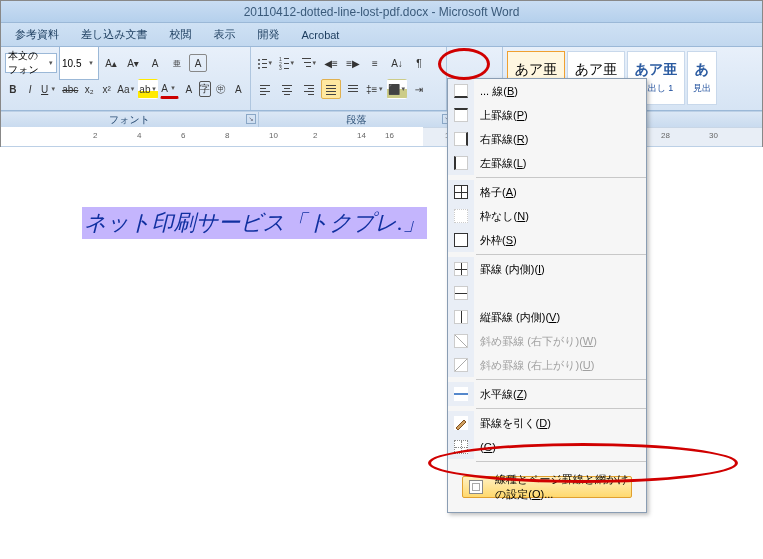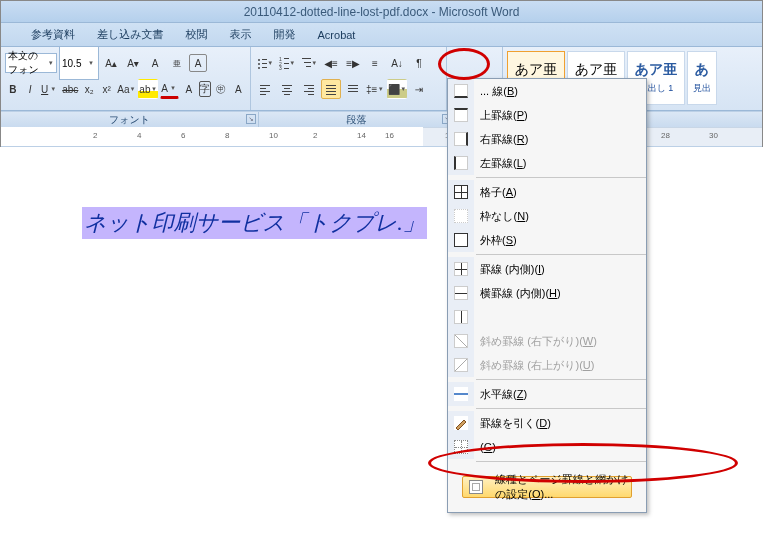"参考資料" .tabbar { padding-left: 30px -> 14px }
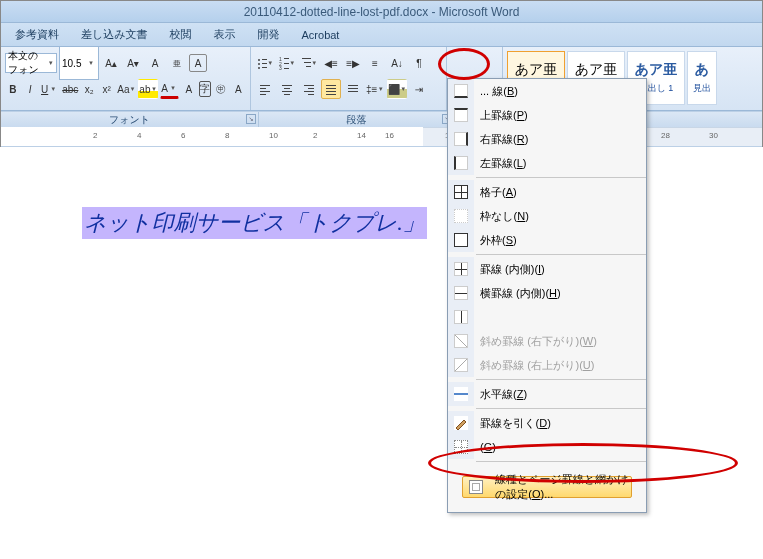"横罫線 (内側)(H)" div.tx { html: <div>横罫線 (内側)(<u>H</u>)</div> -> none }
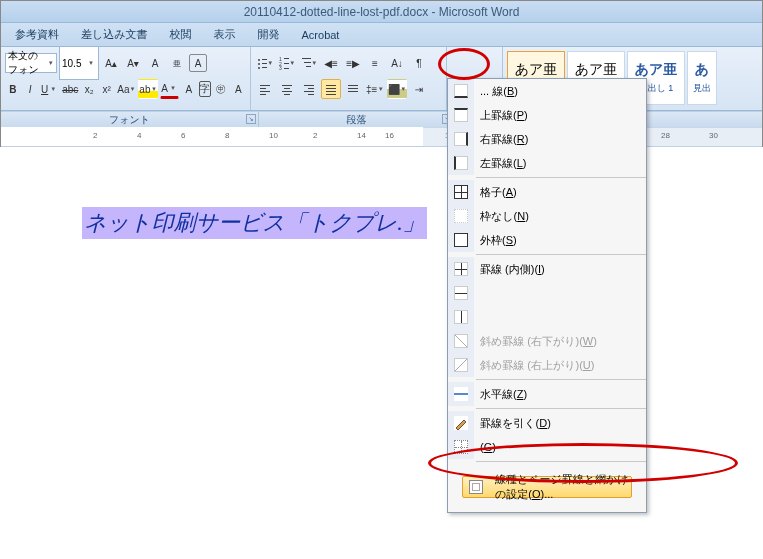"縦罫線 (内側)(V)" div.tx { html: none -> <div>縦罫線 (内側)(<u>V</u>)</div> }
